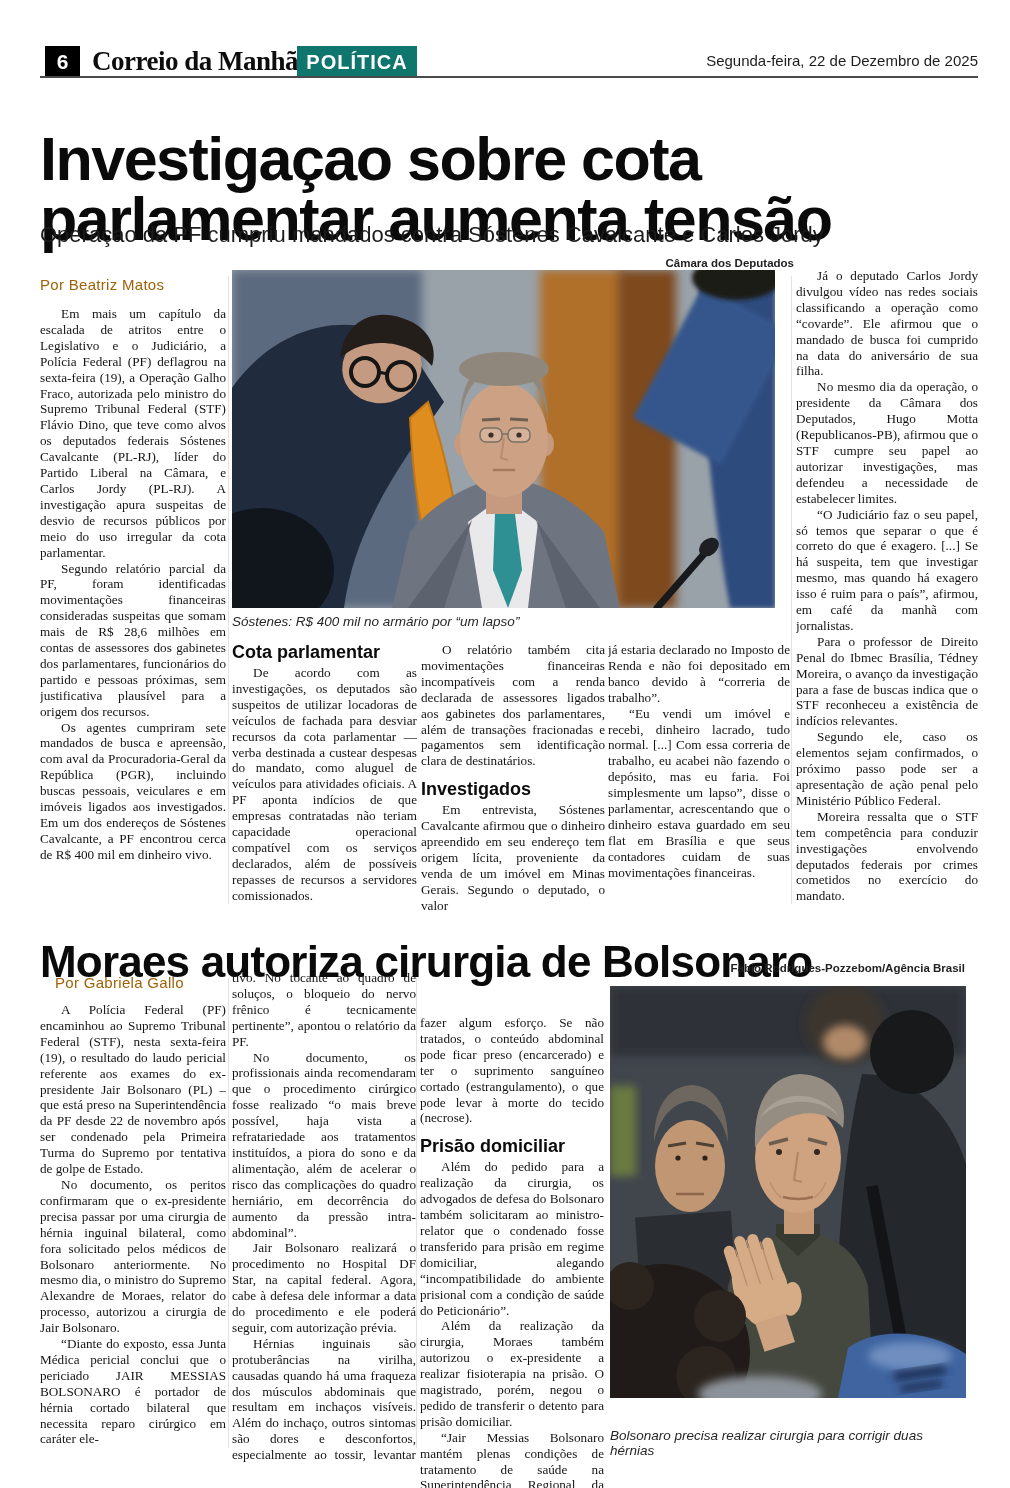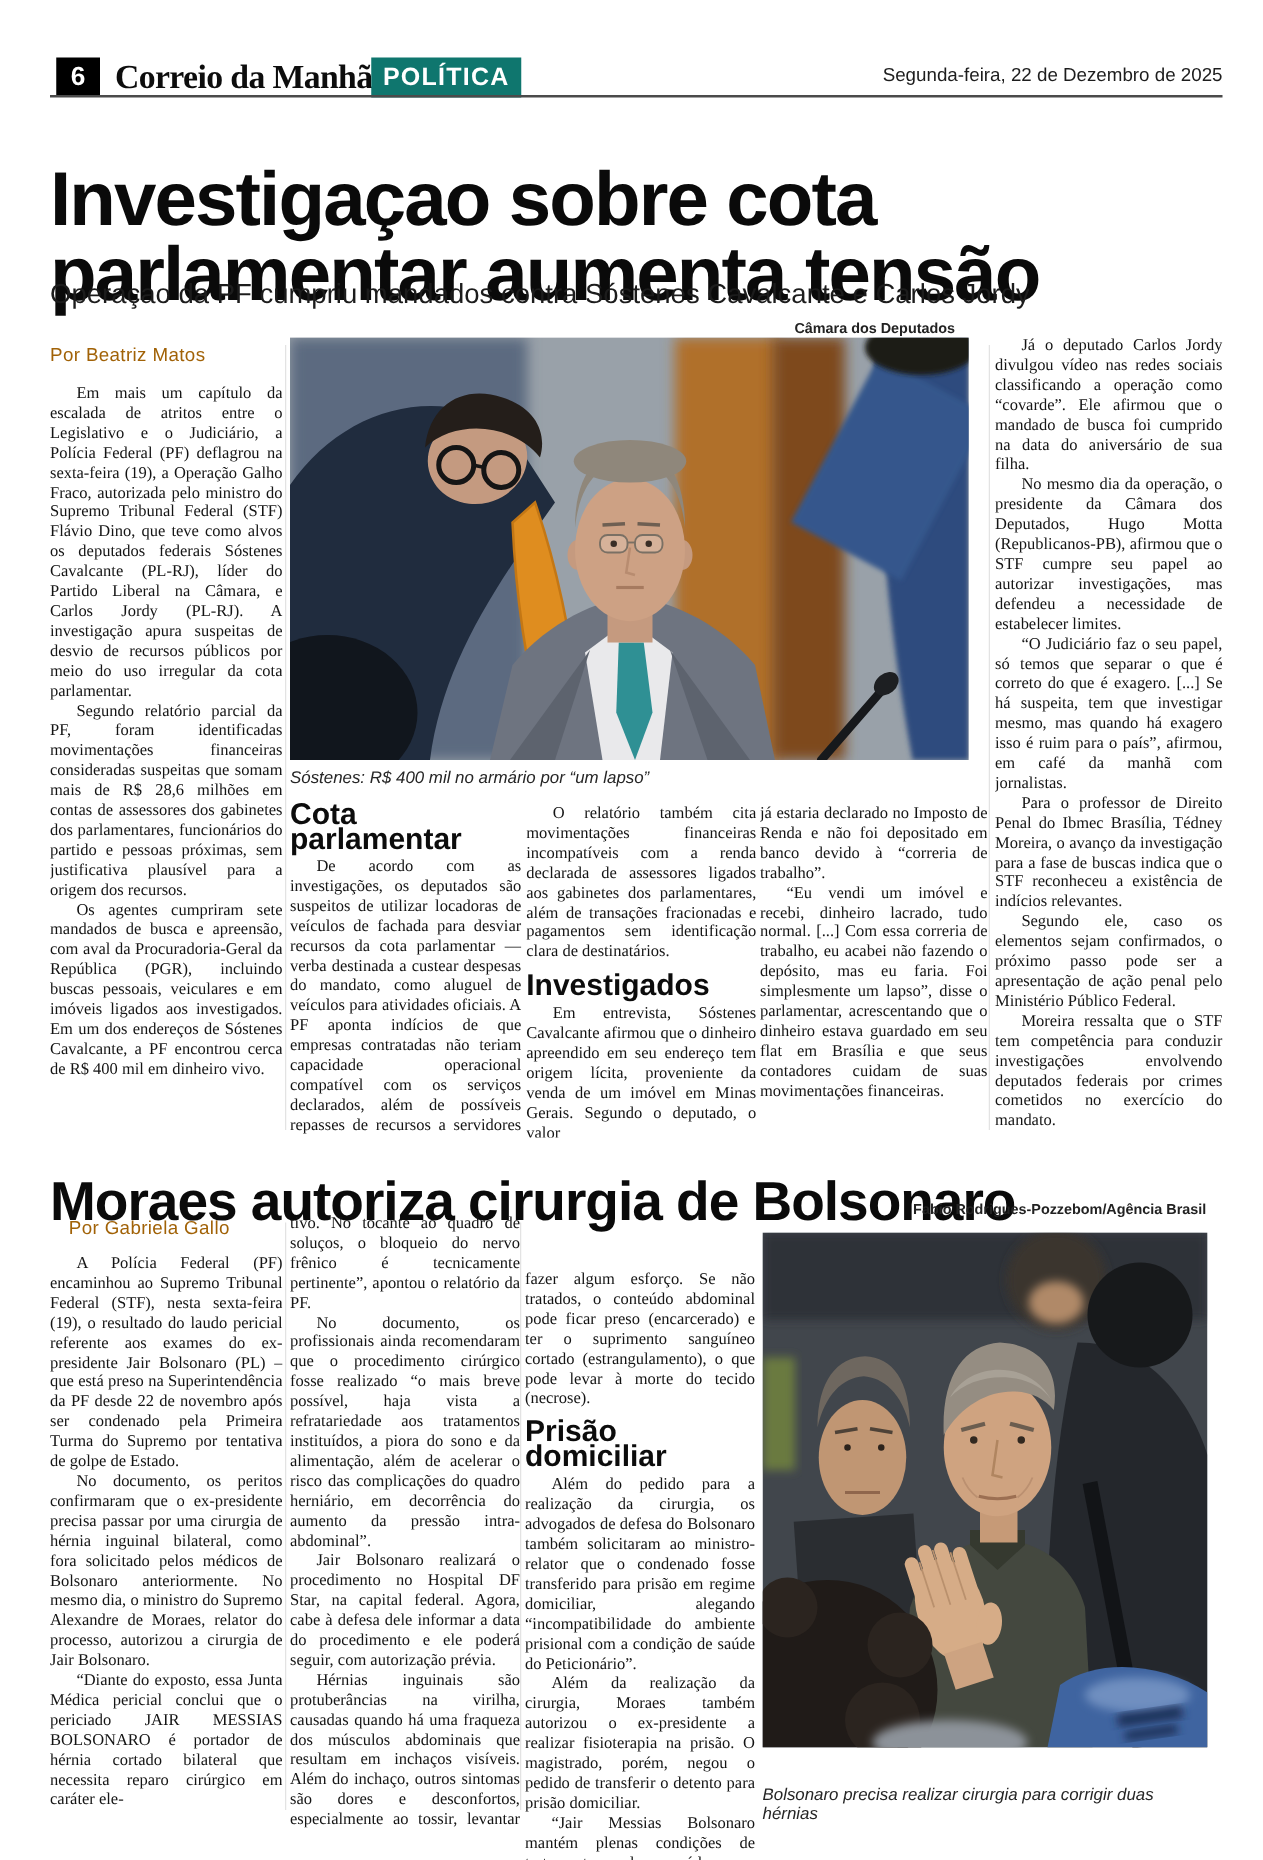"Câmara dos Deputados" div.abs { left: 564px -> 594px }
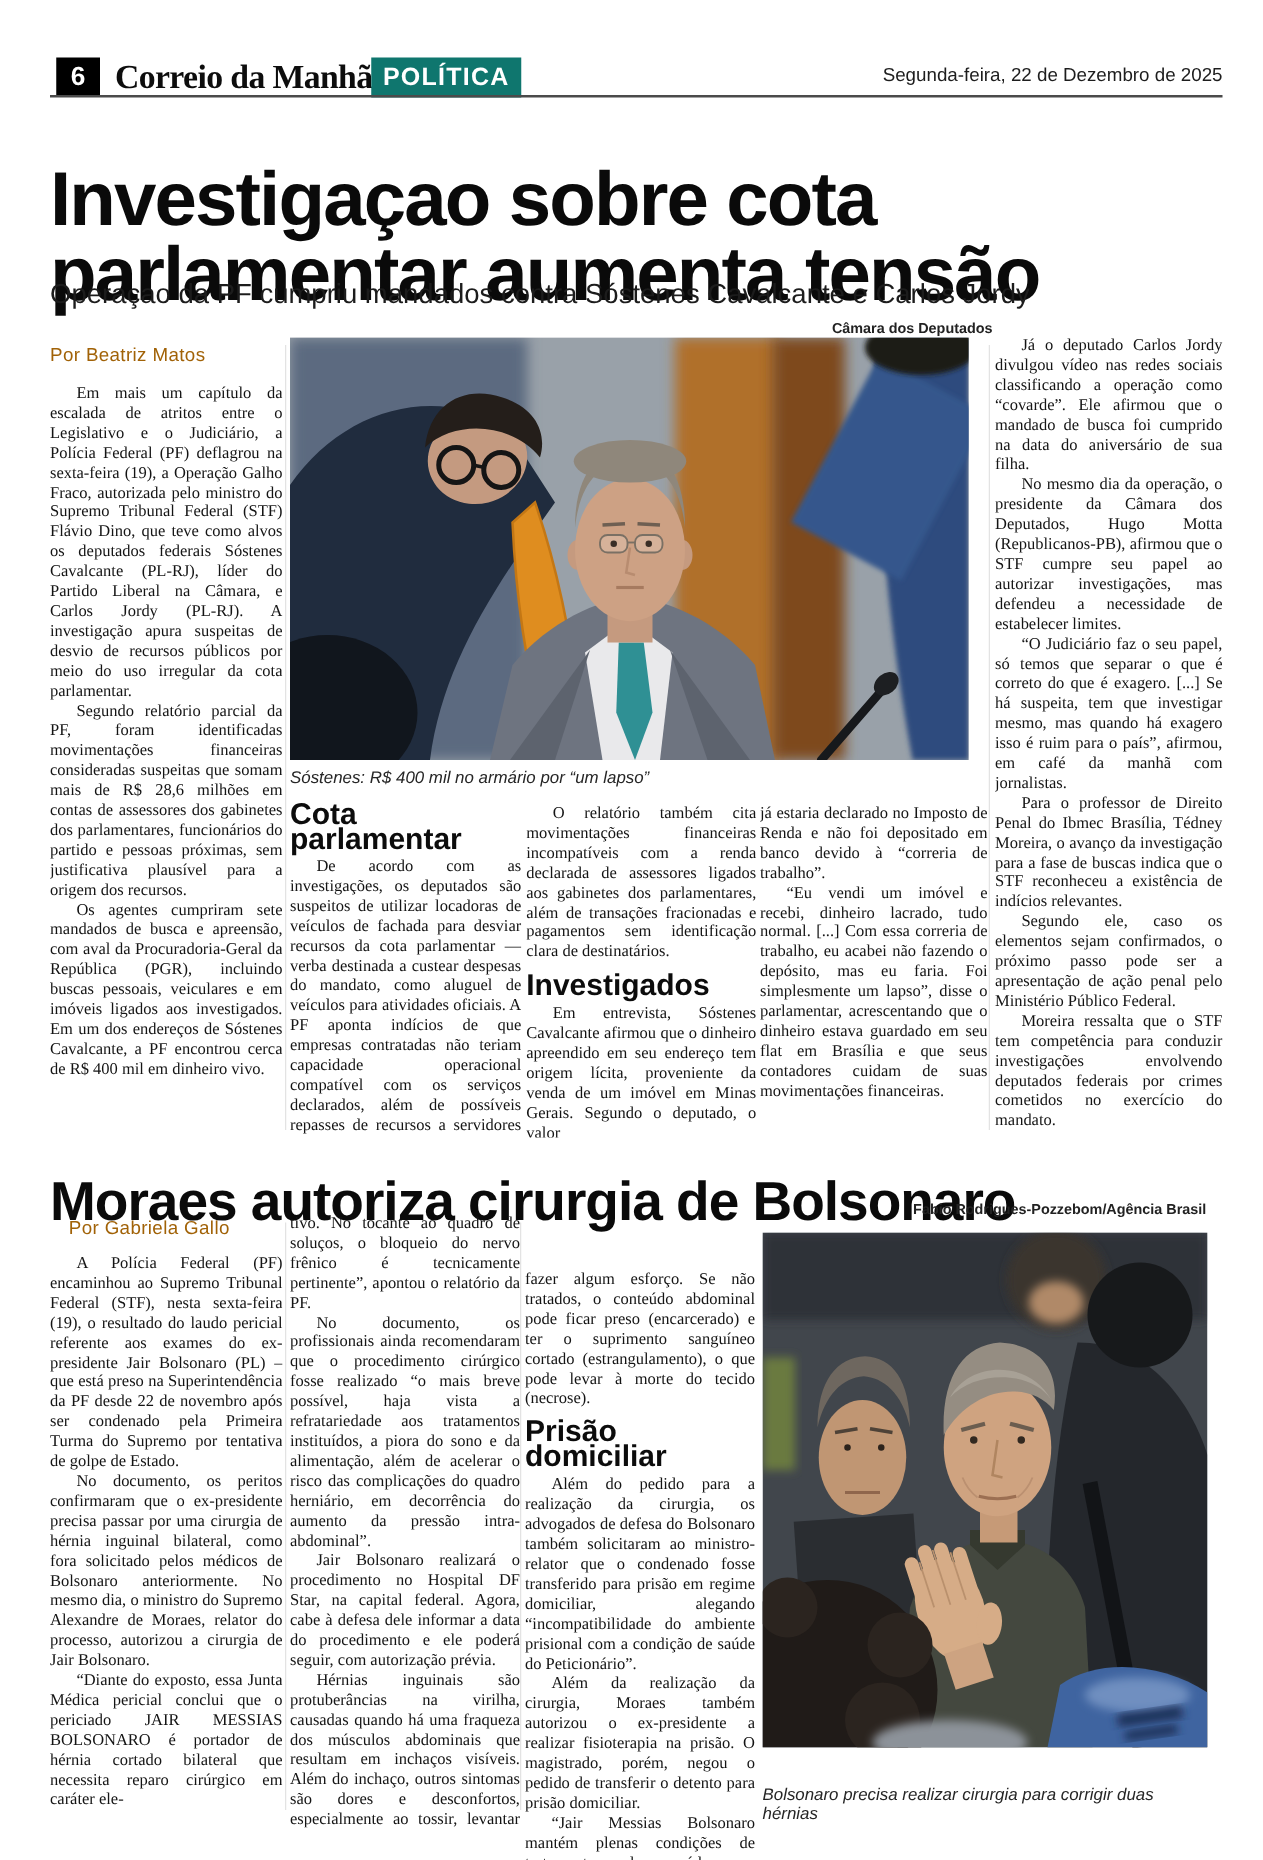"Cota parlamentar" .column h3 { font-size: 24px -> 18px }
